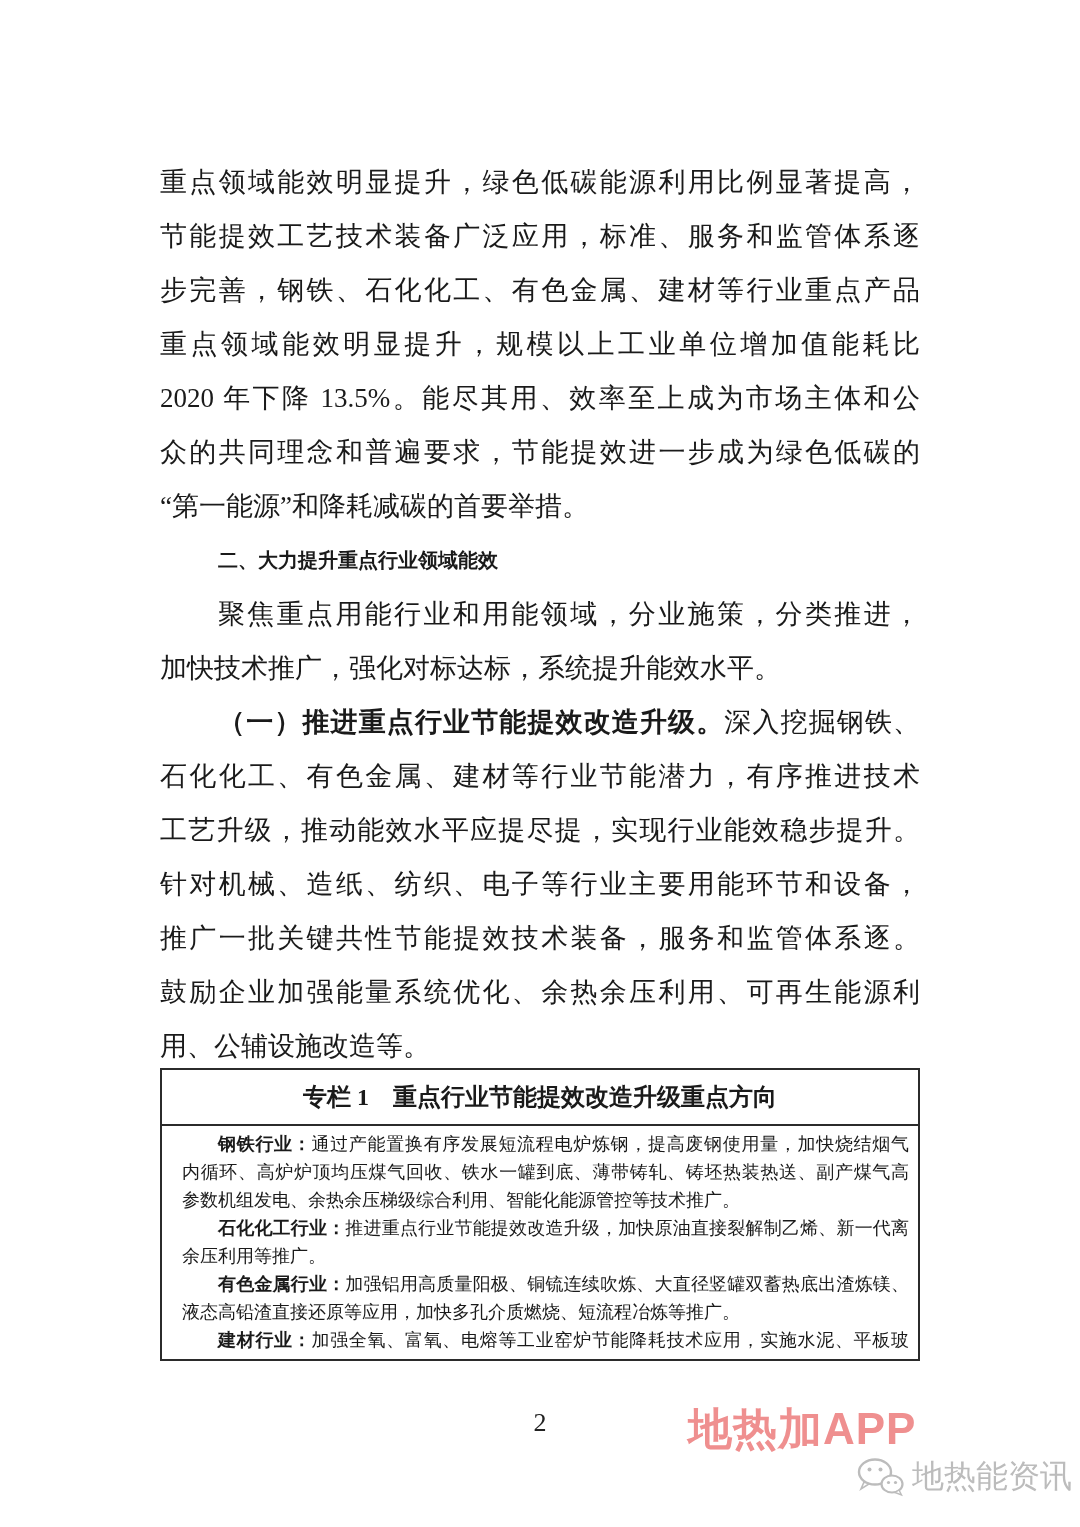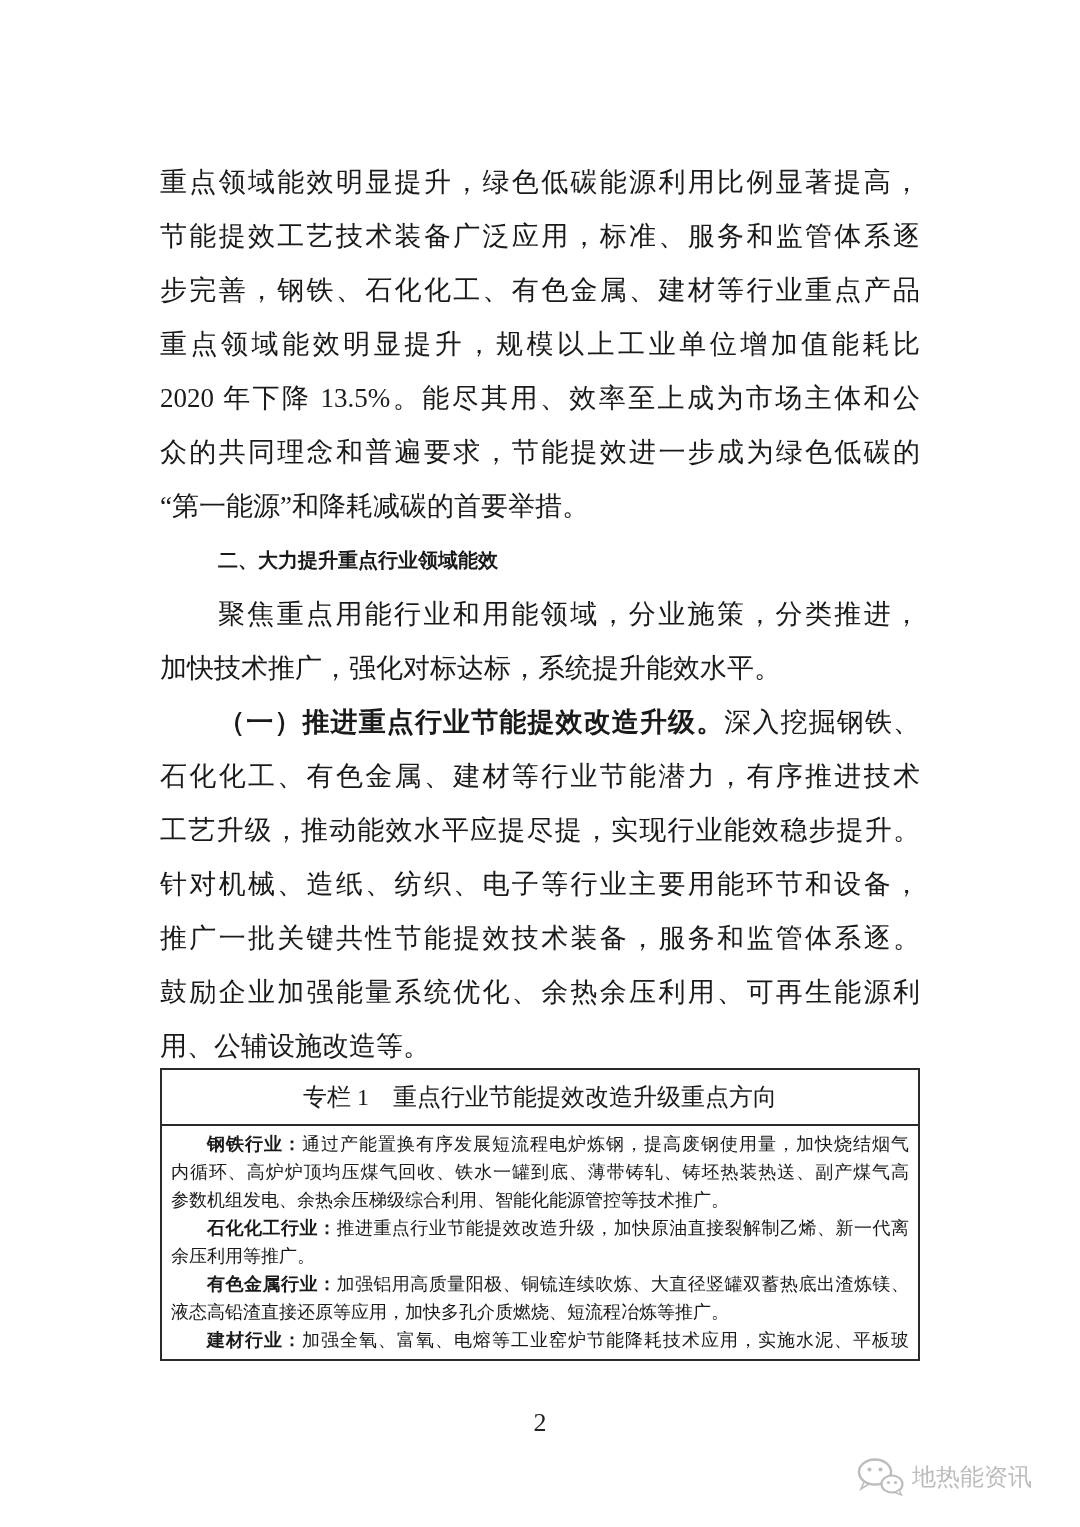"专栏 1 重点行业节能提效改造升级重点方向" .callout-header { font-weight: 400 -> 700 }
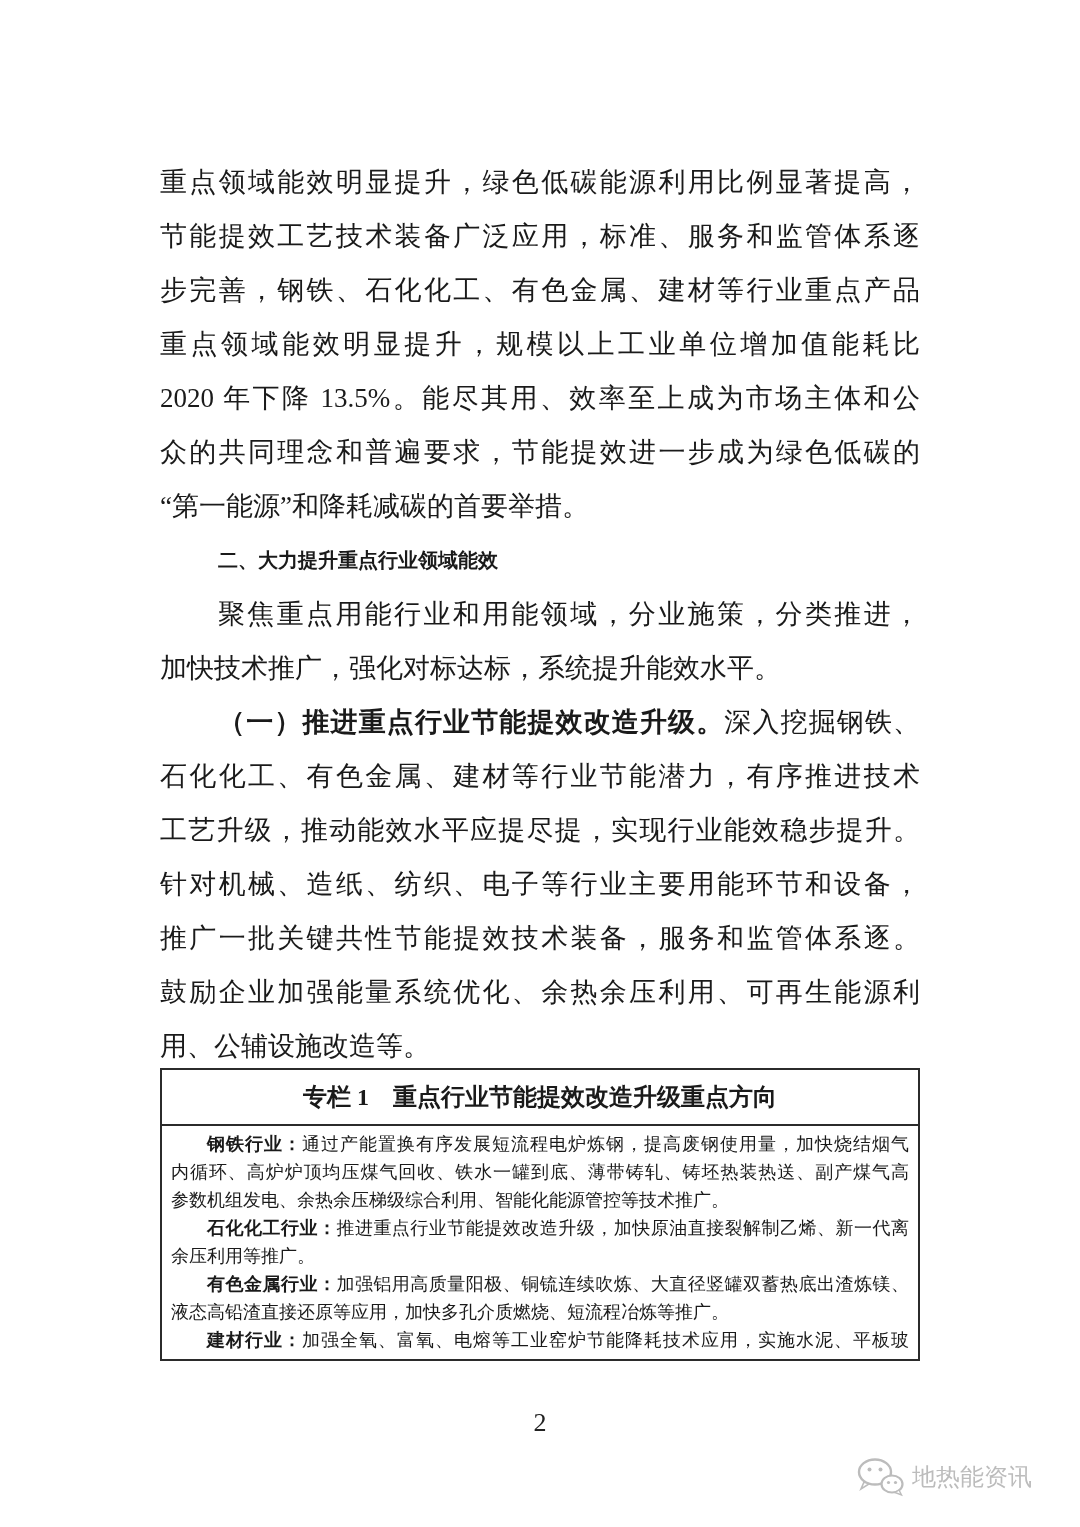"钢铁行业：通过产能置换有序发展短流程电炉炼钢，提高废钢使用量，加快烧结烟气" .callout-body { padding: 4px 9px 5px 9px -> 4px 9px 5px 20px }
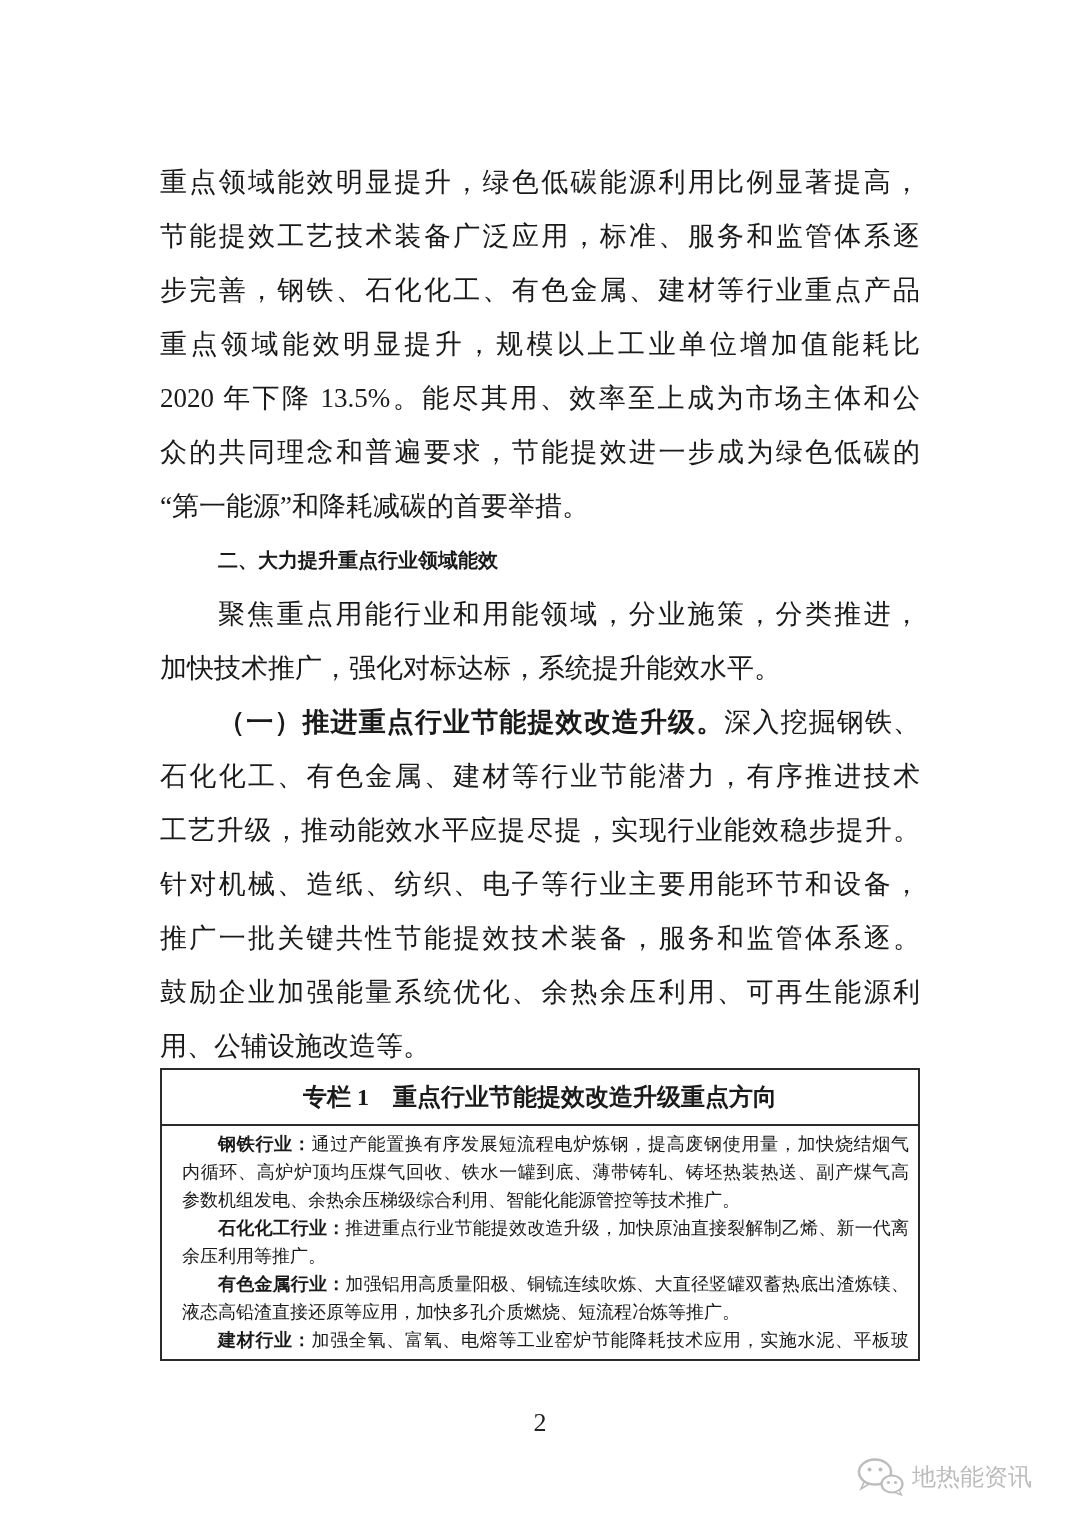"地热加APP" div.watermark { html: none -> <div>地热加APP</div> }
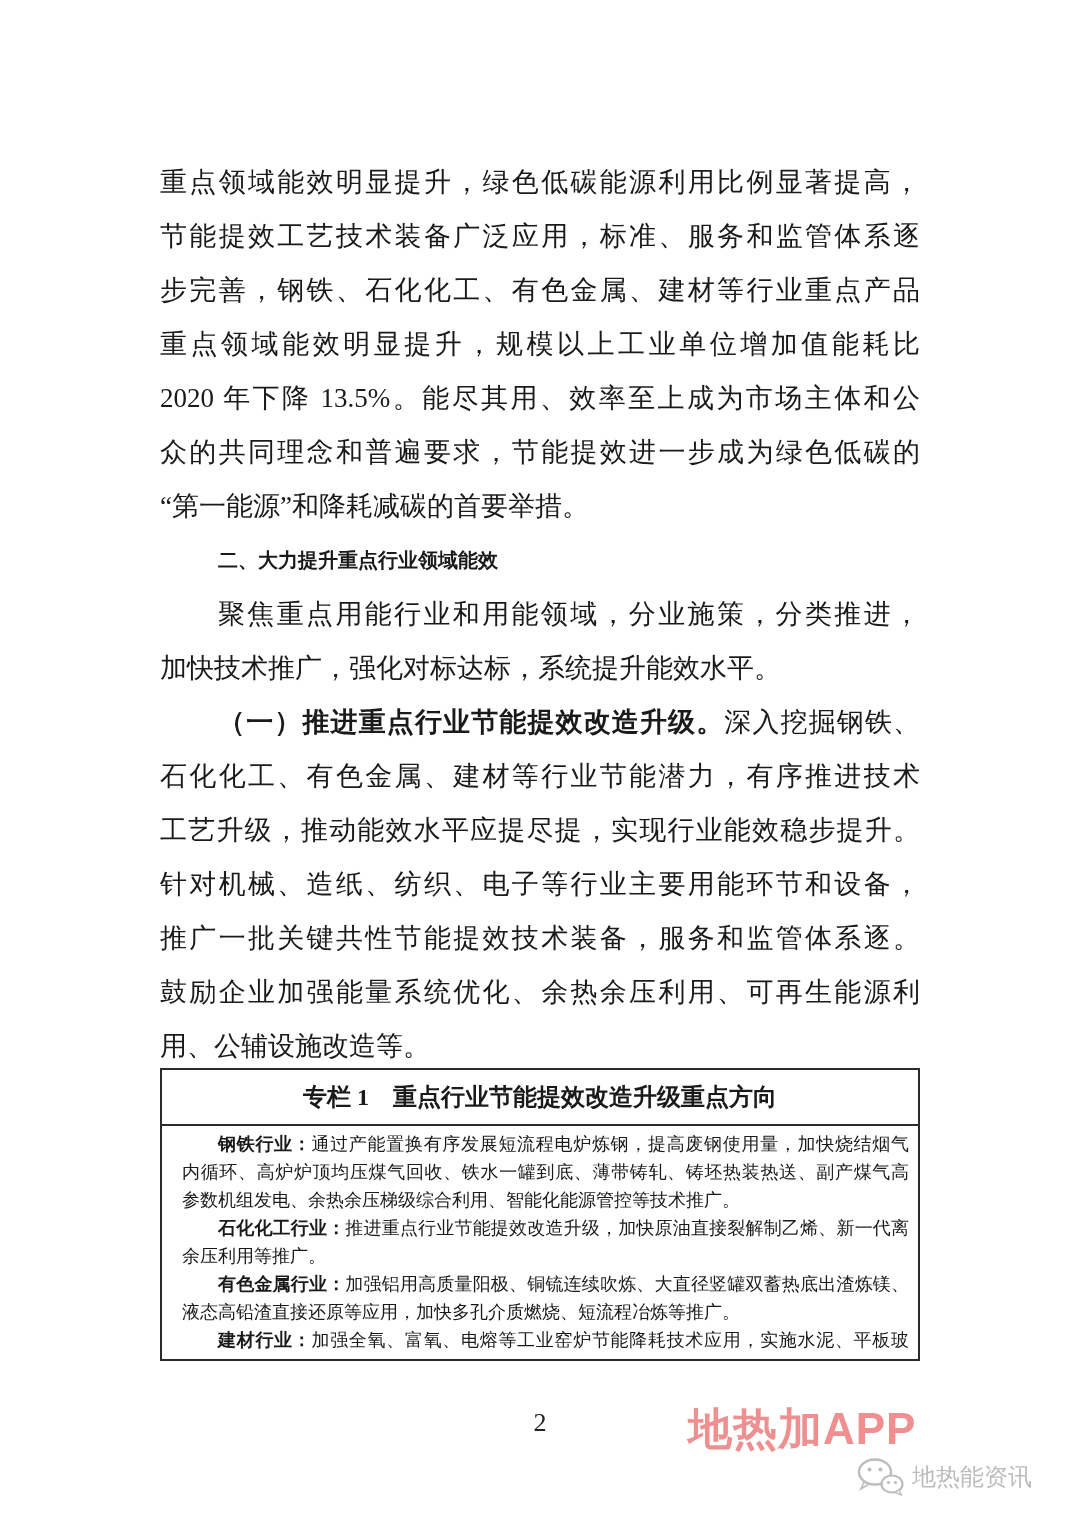"地热能资讯" .account { font-size: 24px -> 32px }
